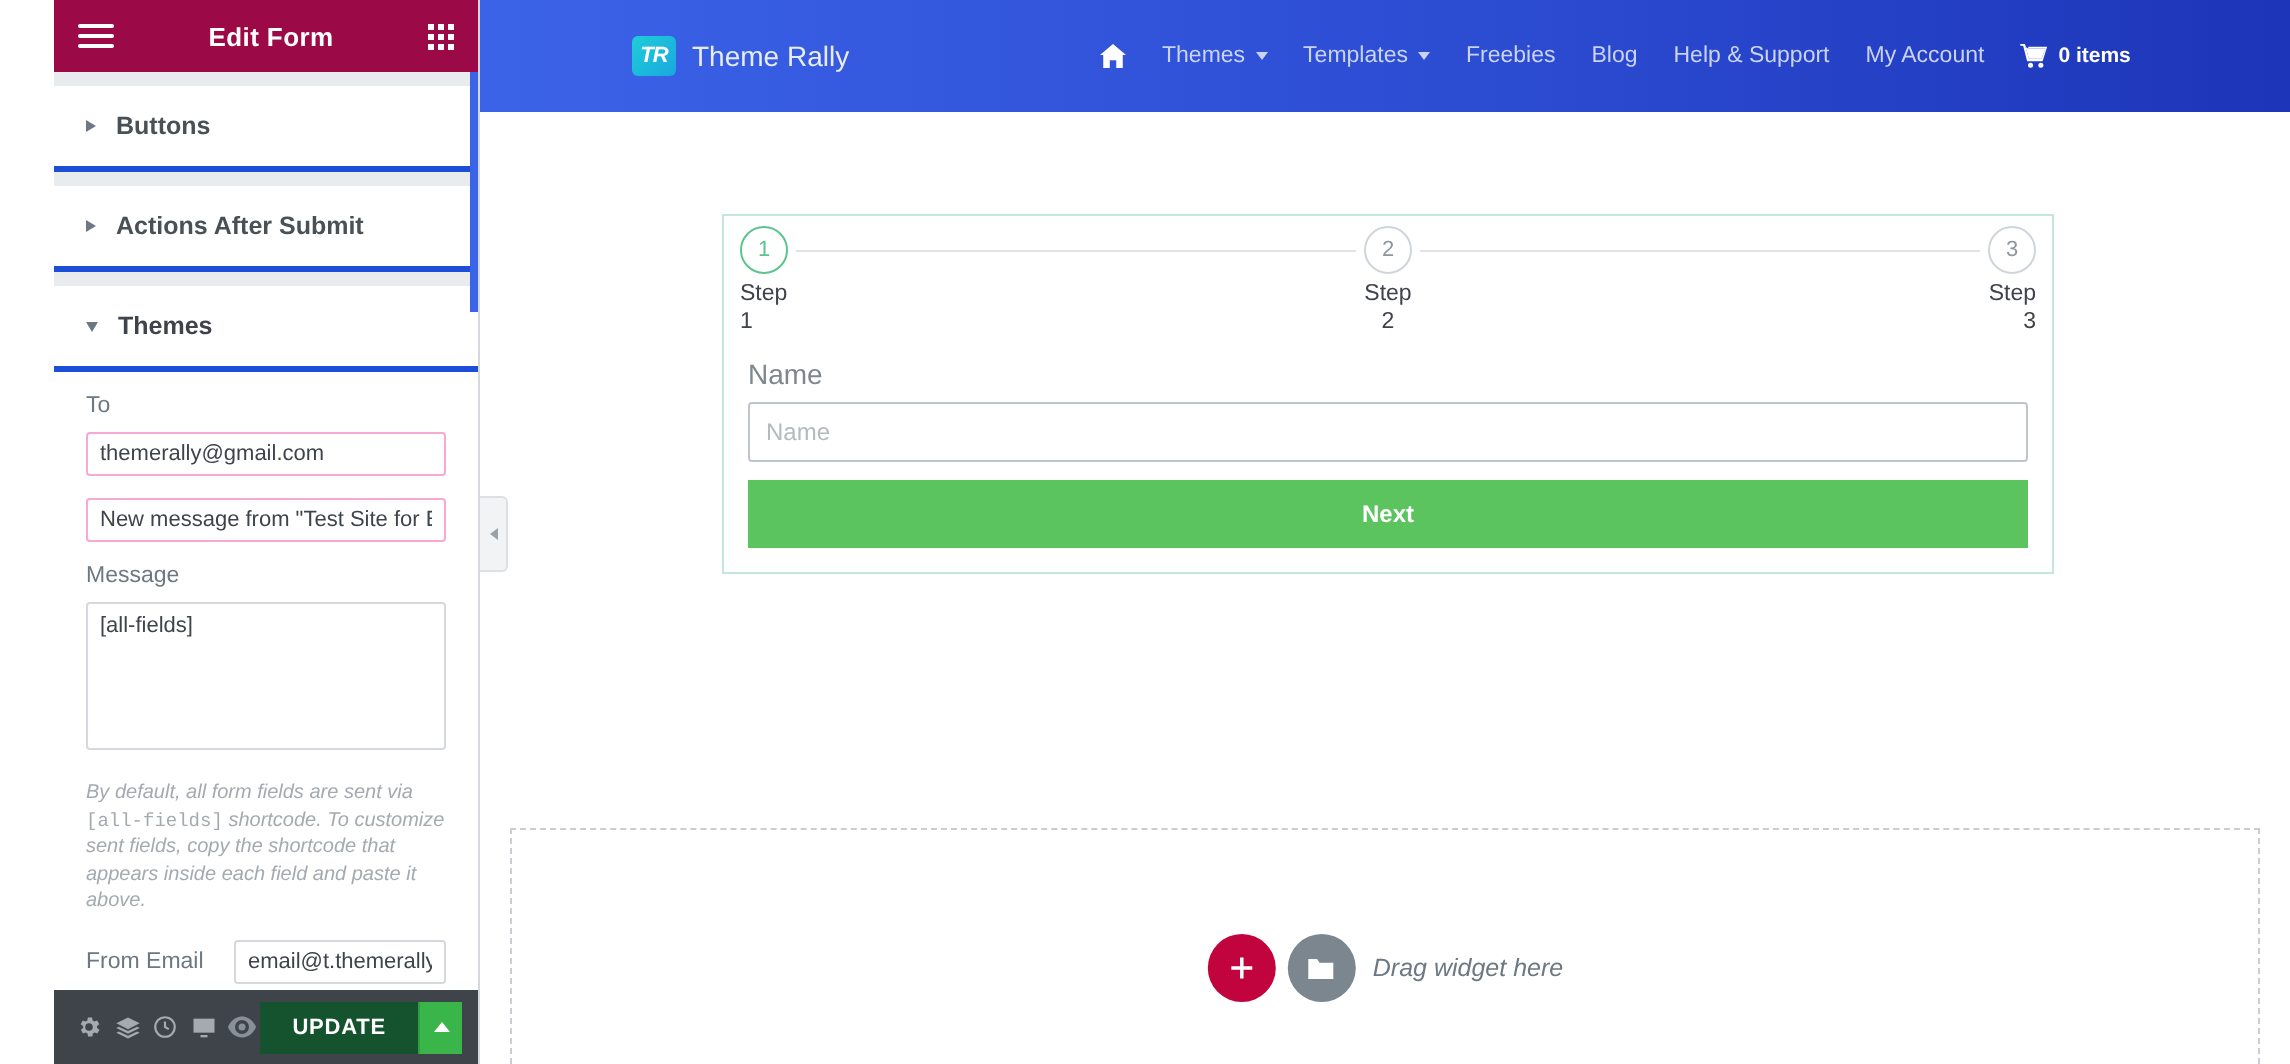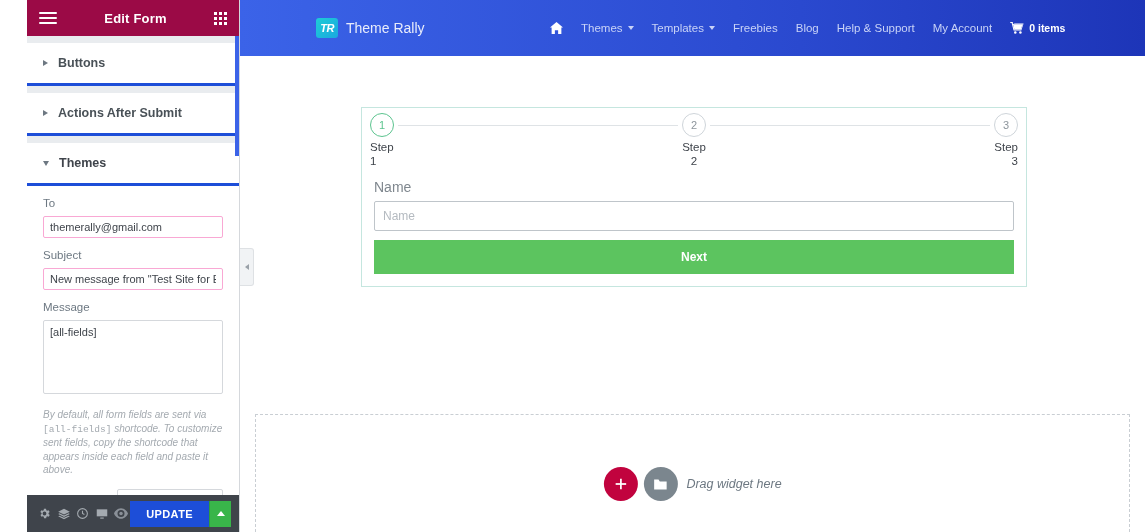"Subject" div.ctrl-label { html: <div>Subject</div> -> none }
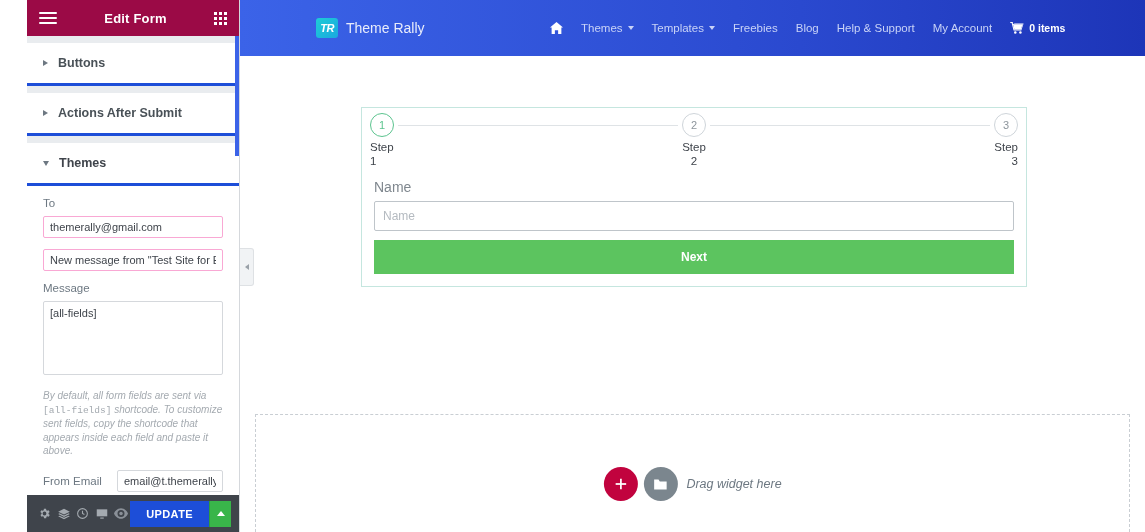"UPDATE" #update-btn { background: #1d4ed8 -> #14532d }
